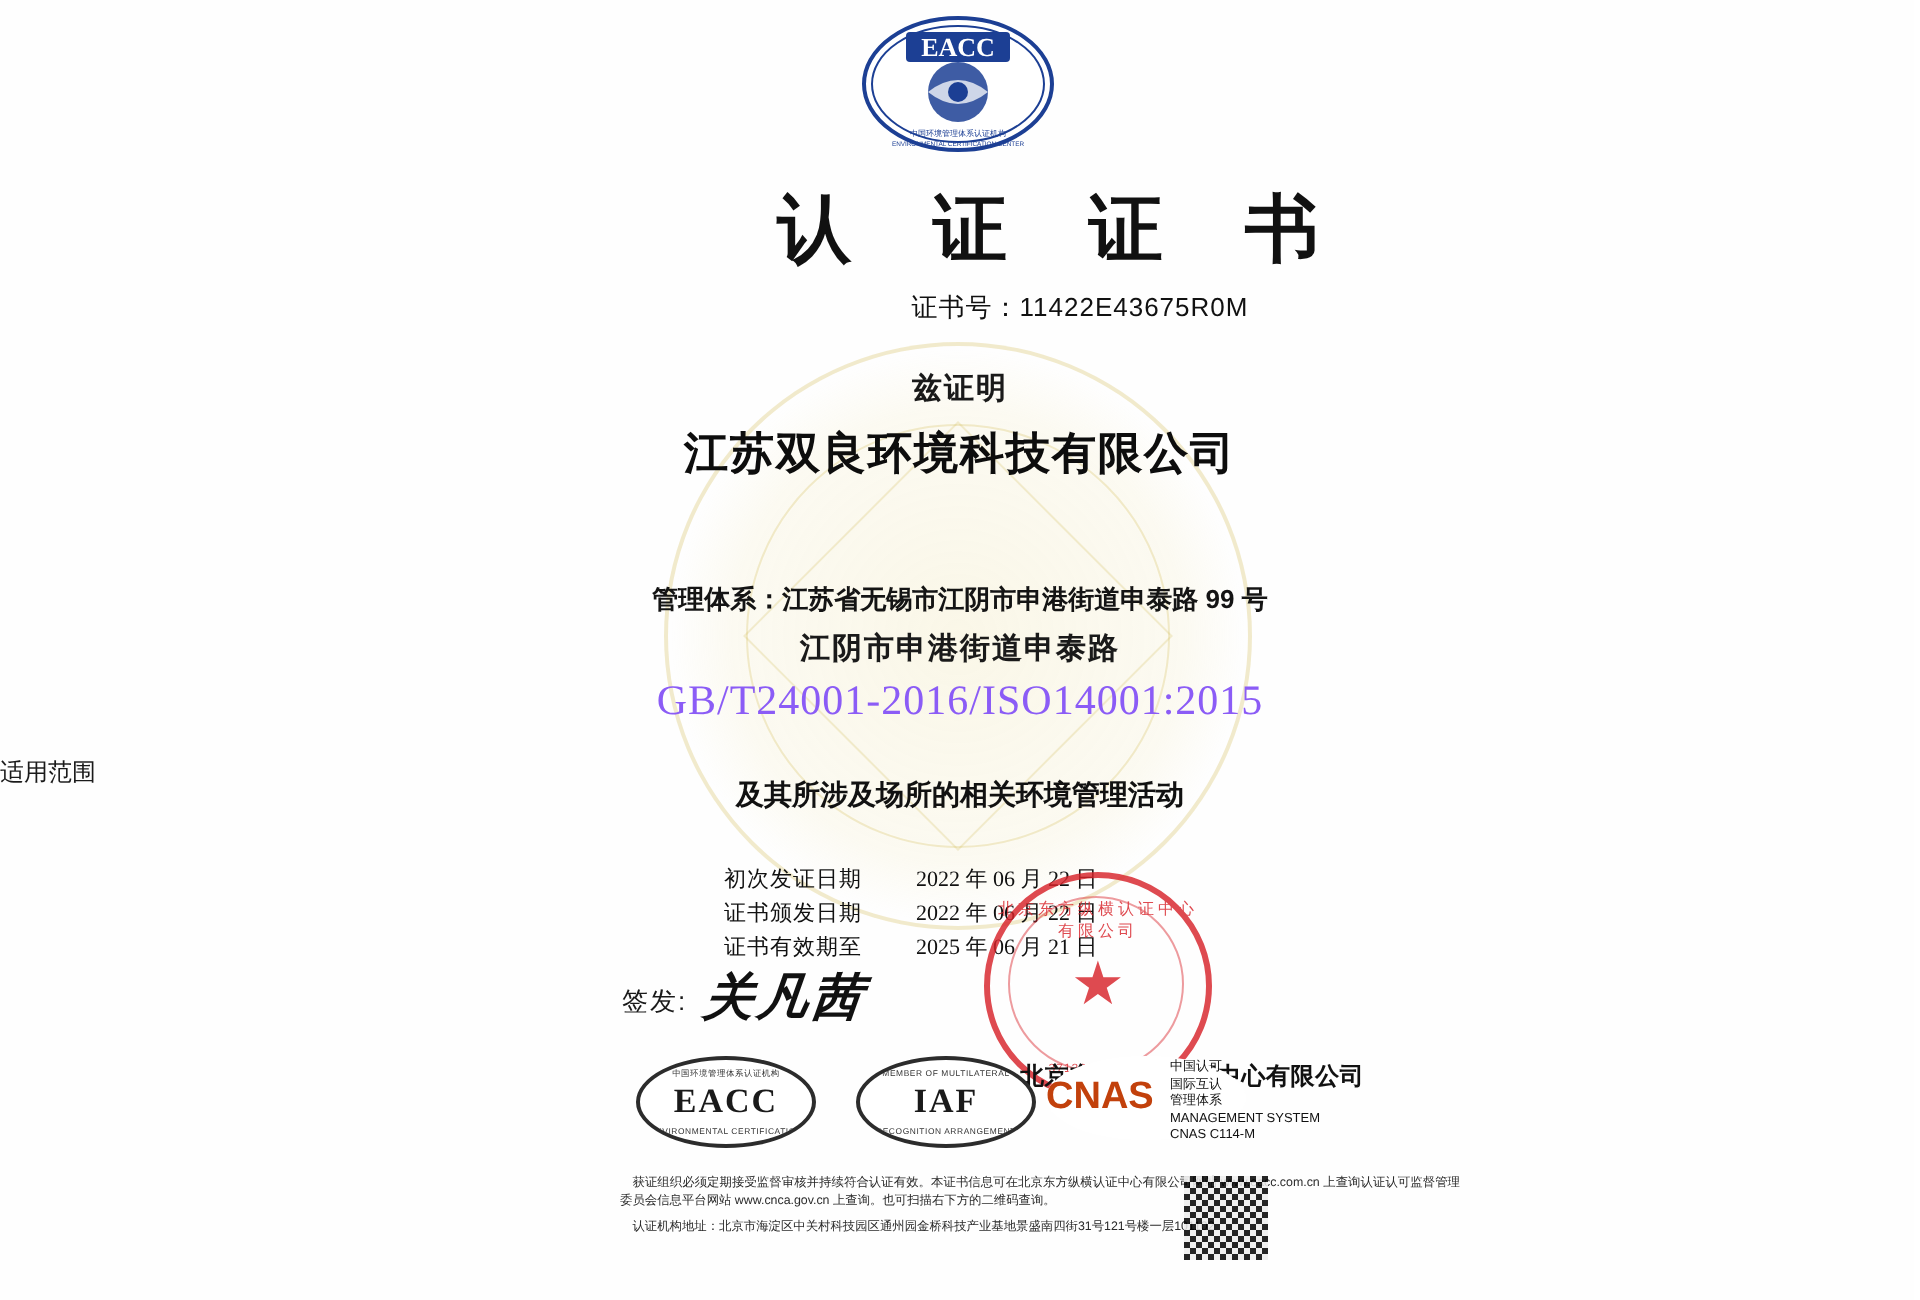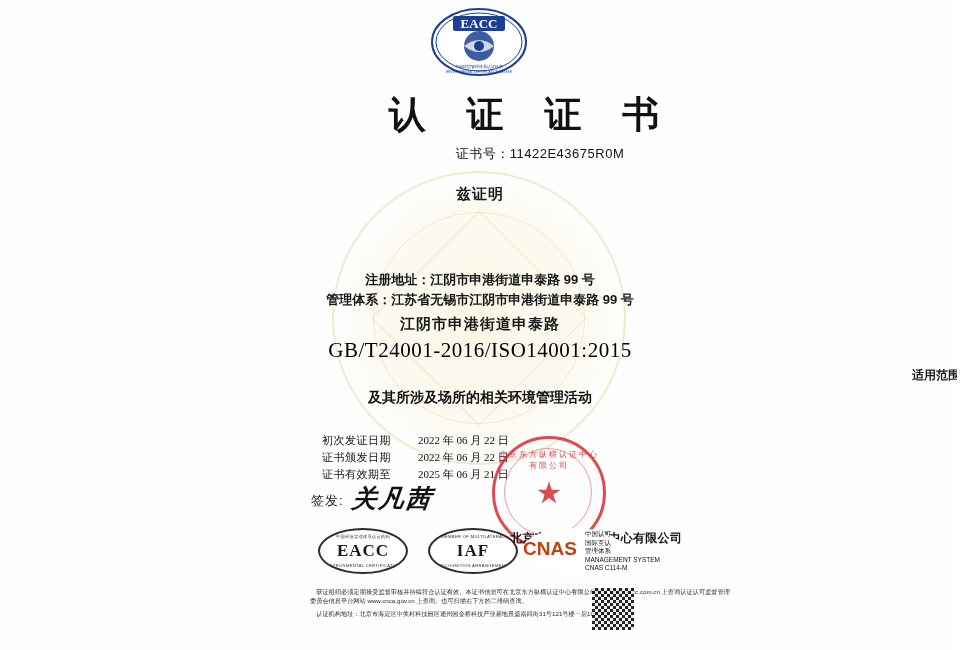"江苏双良环境科技有限公司" div.company { html: none -> <div>江苏双良环境科技有限公司</div> }
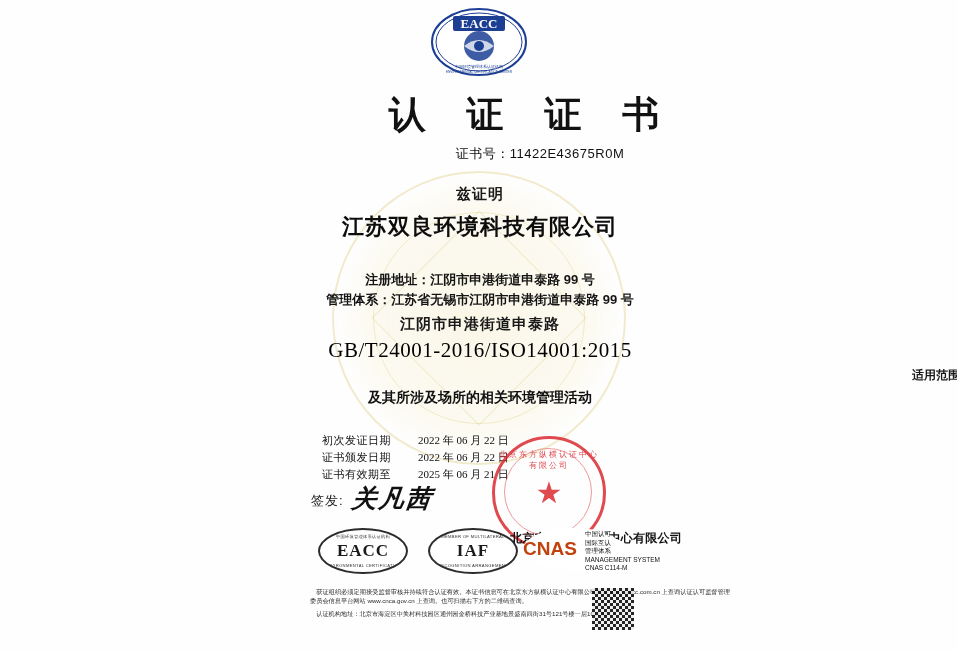"注册地址：江阴市申港街道申泰路 99 号" div.line-row { html: <div> <span>注册地址：</span><span>江阴市申港街道申泰路 99 号</span> </div> -> none }
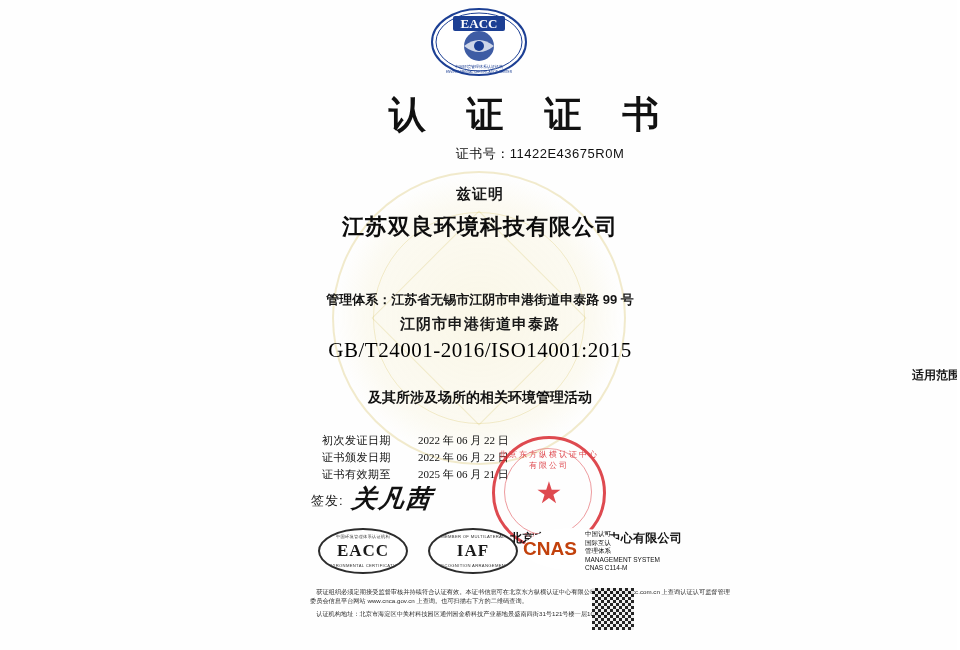"GB/T24001-2016/ISO14001:2015" .standard-code { color: #000000 -> #8b5cf6 }
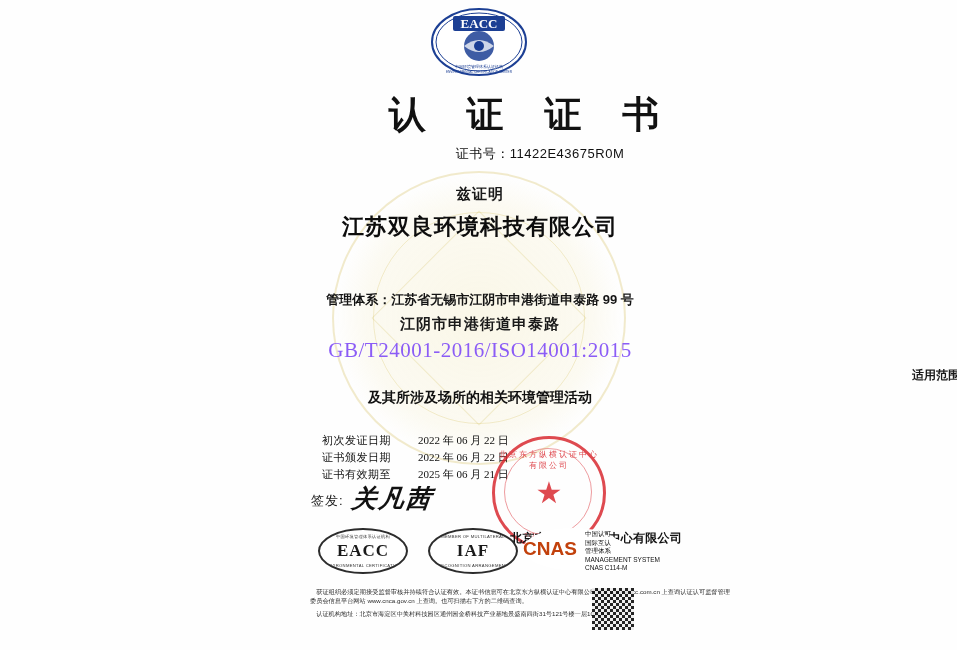"适用范围" .scope-head { font-weight: bold -> normal; text-align: right -> left; top: 367px -> 378px }
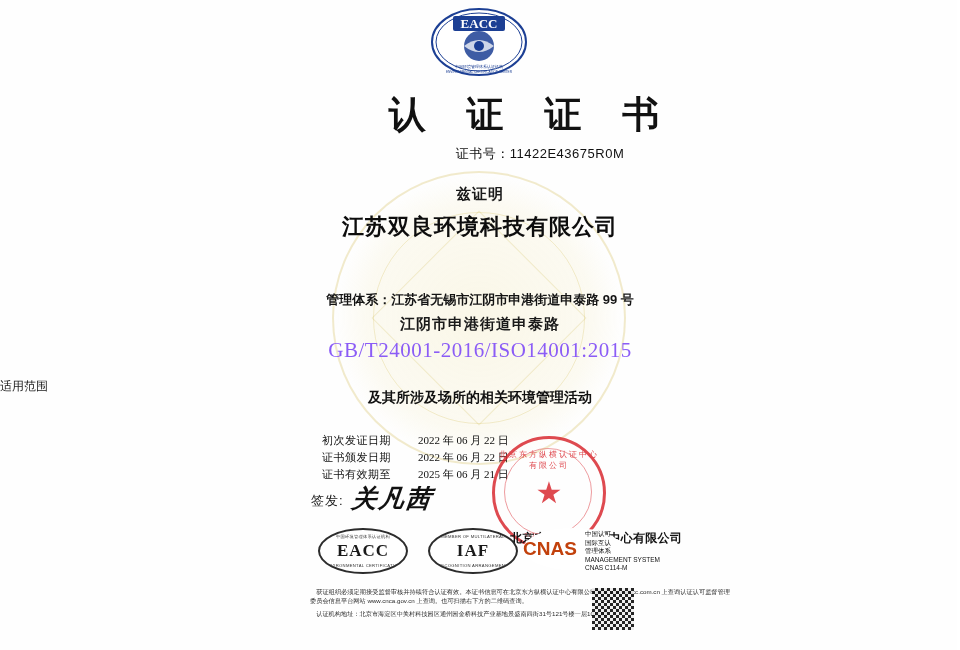"初次发证日期" .dates .drow { margin-left: none -> 40px }
